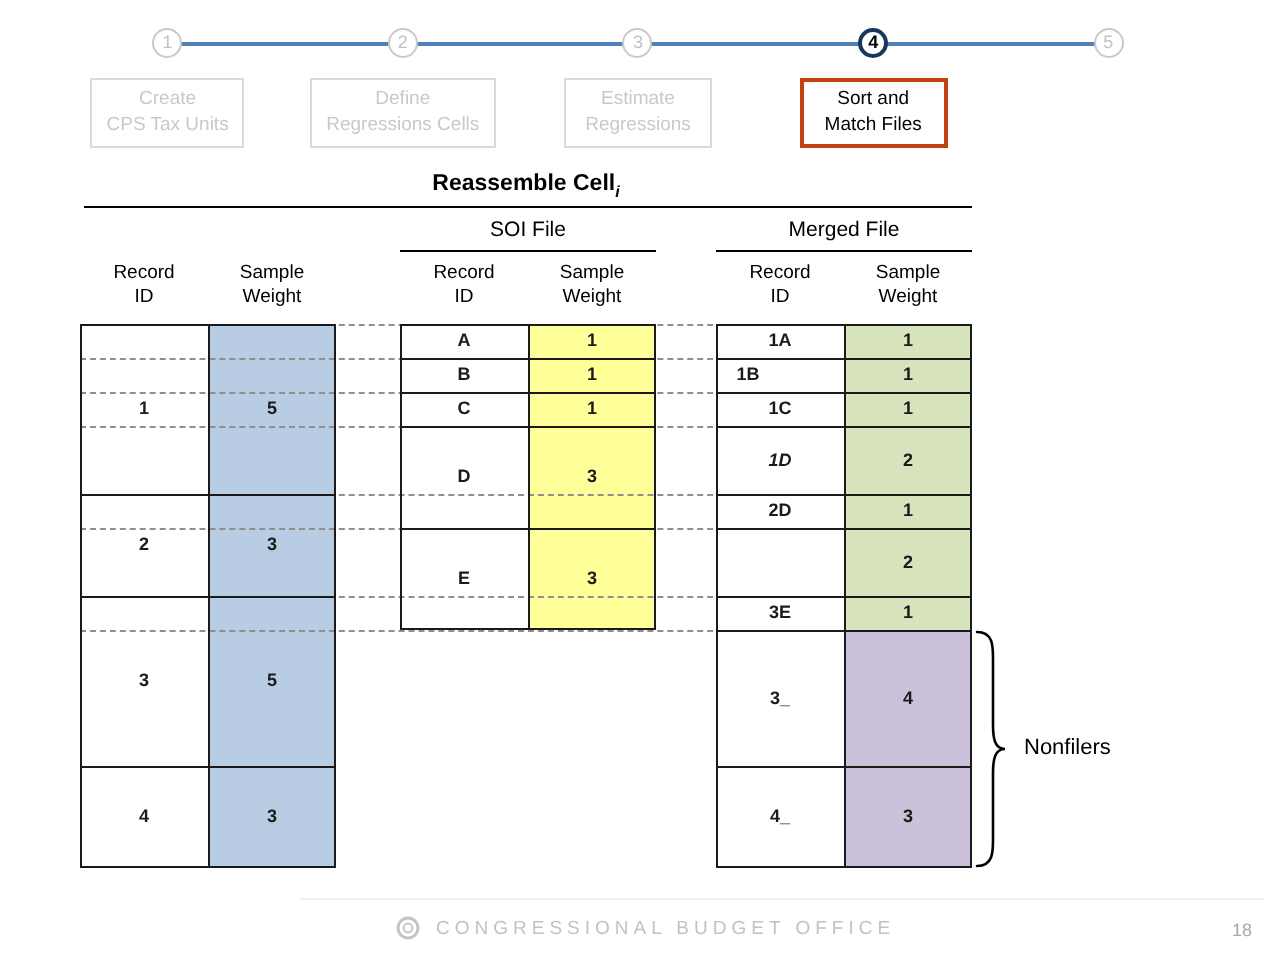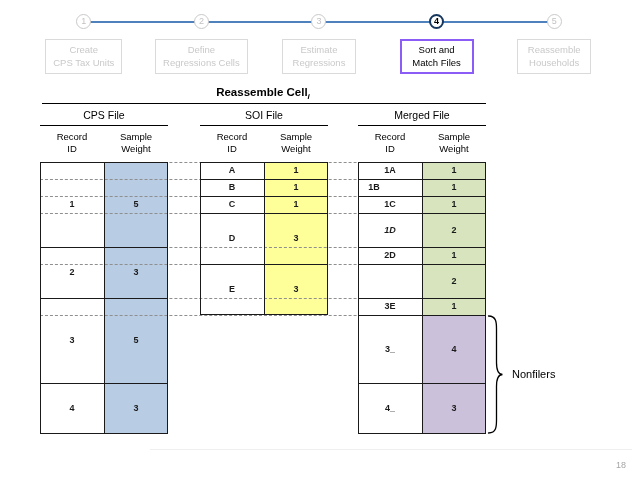"Sort and" .step.active .step-box { border: 2px solid #8b5cf6 -> 2px solid #c2410c }
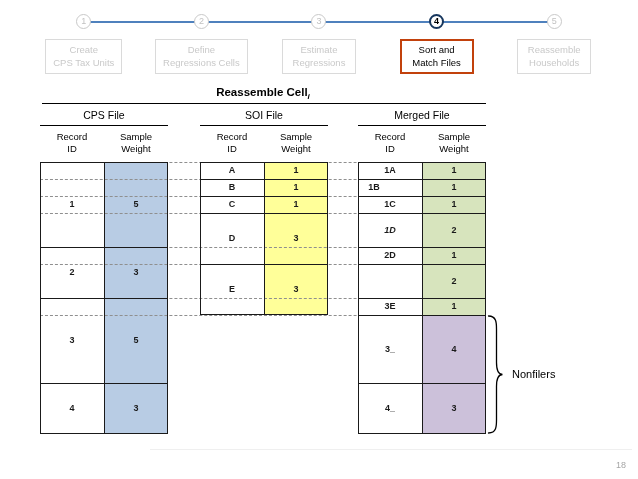"Reassemble" div.step-box { html: <div>Reassemble Households</div> -> none }
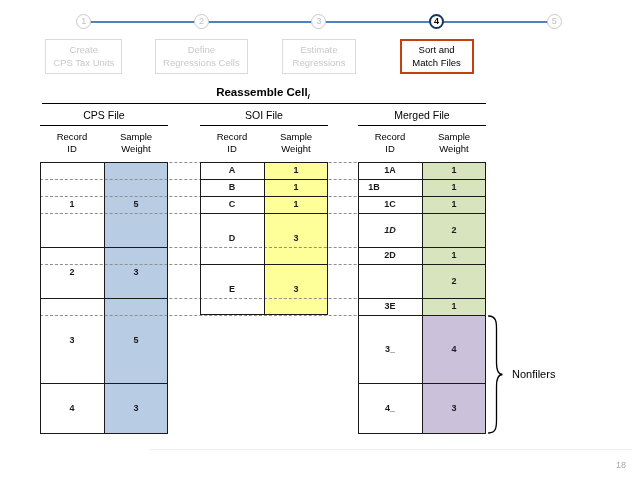"CPS File" div.file-title { html: <div>CPS File</div> -> none }
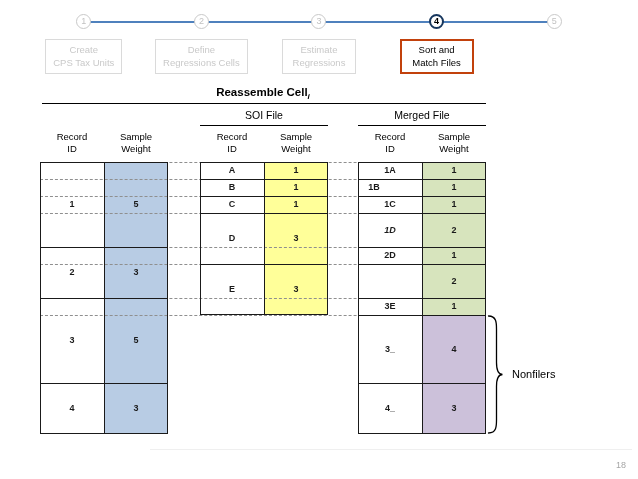"CONGRESSIONAL BUDGET OFFICE" div.footer { html: none -> <div> <svg> <circle></circle> <circle></circle> </svg> <span>CONGRESSIONAL BUDGET OFFICE</span> </div> }
